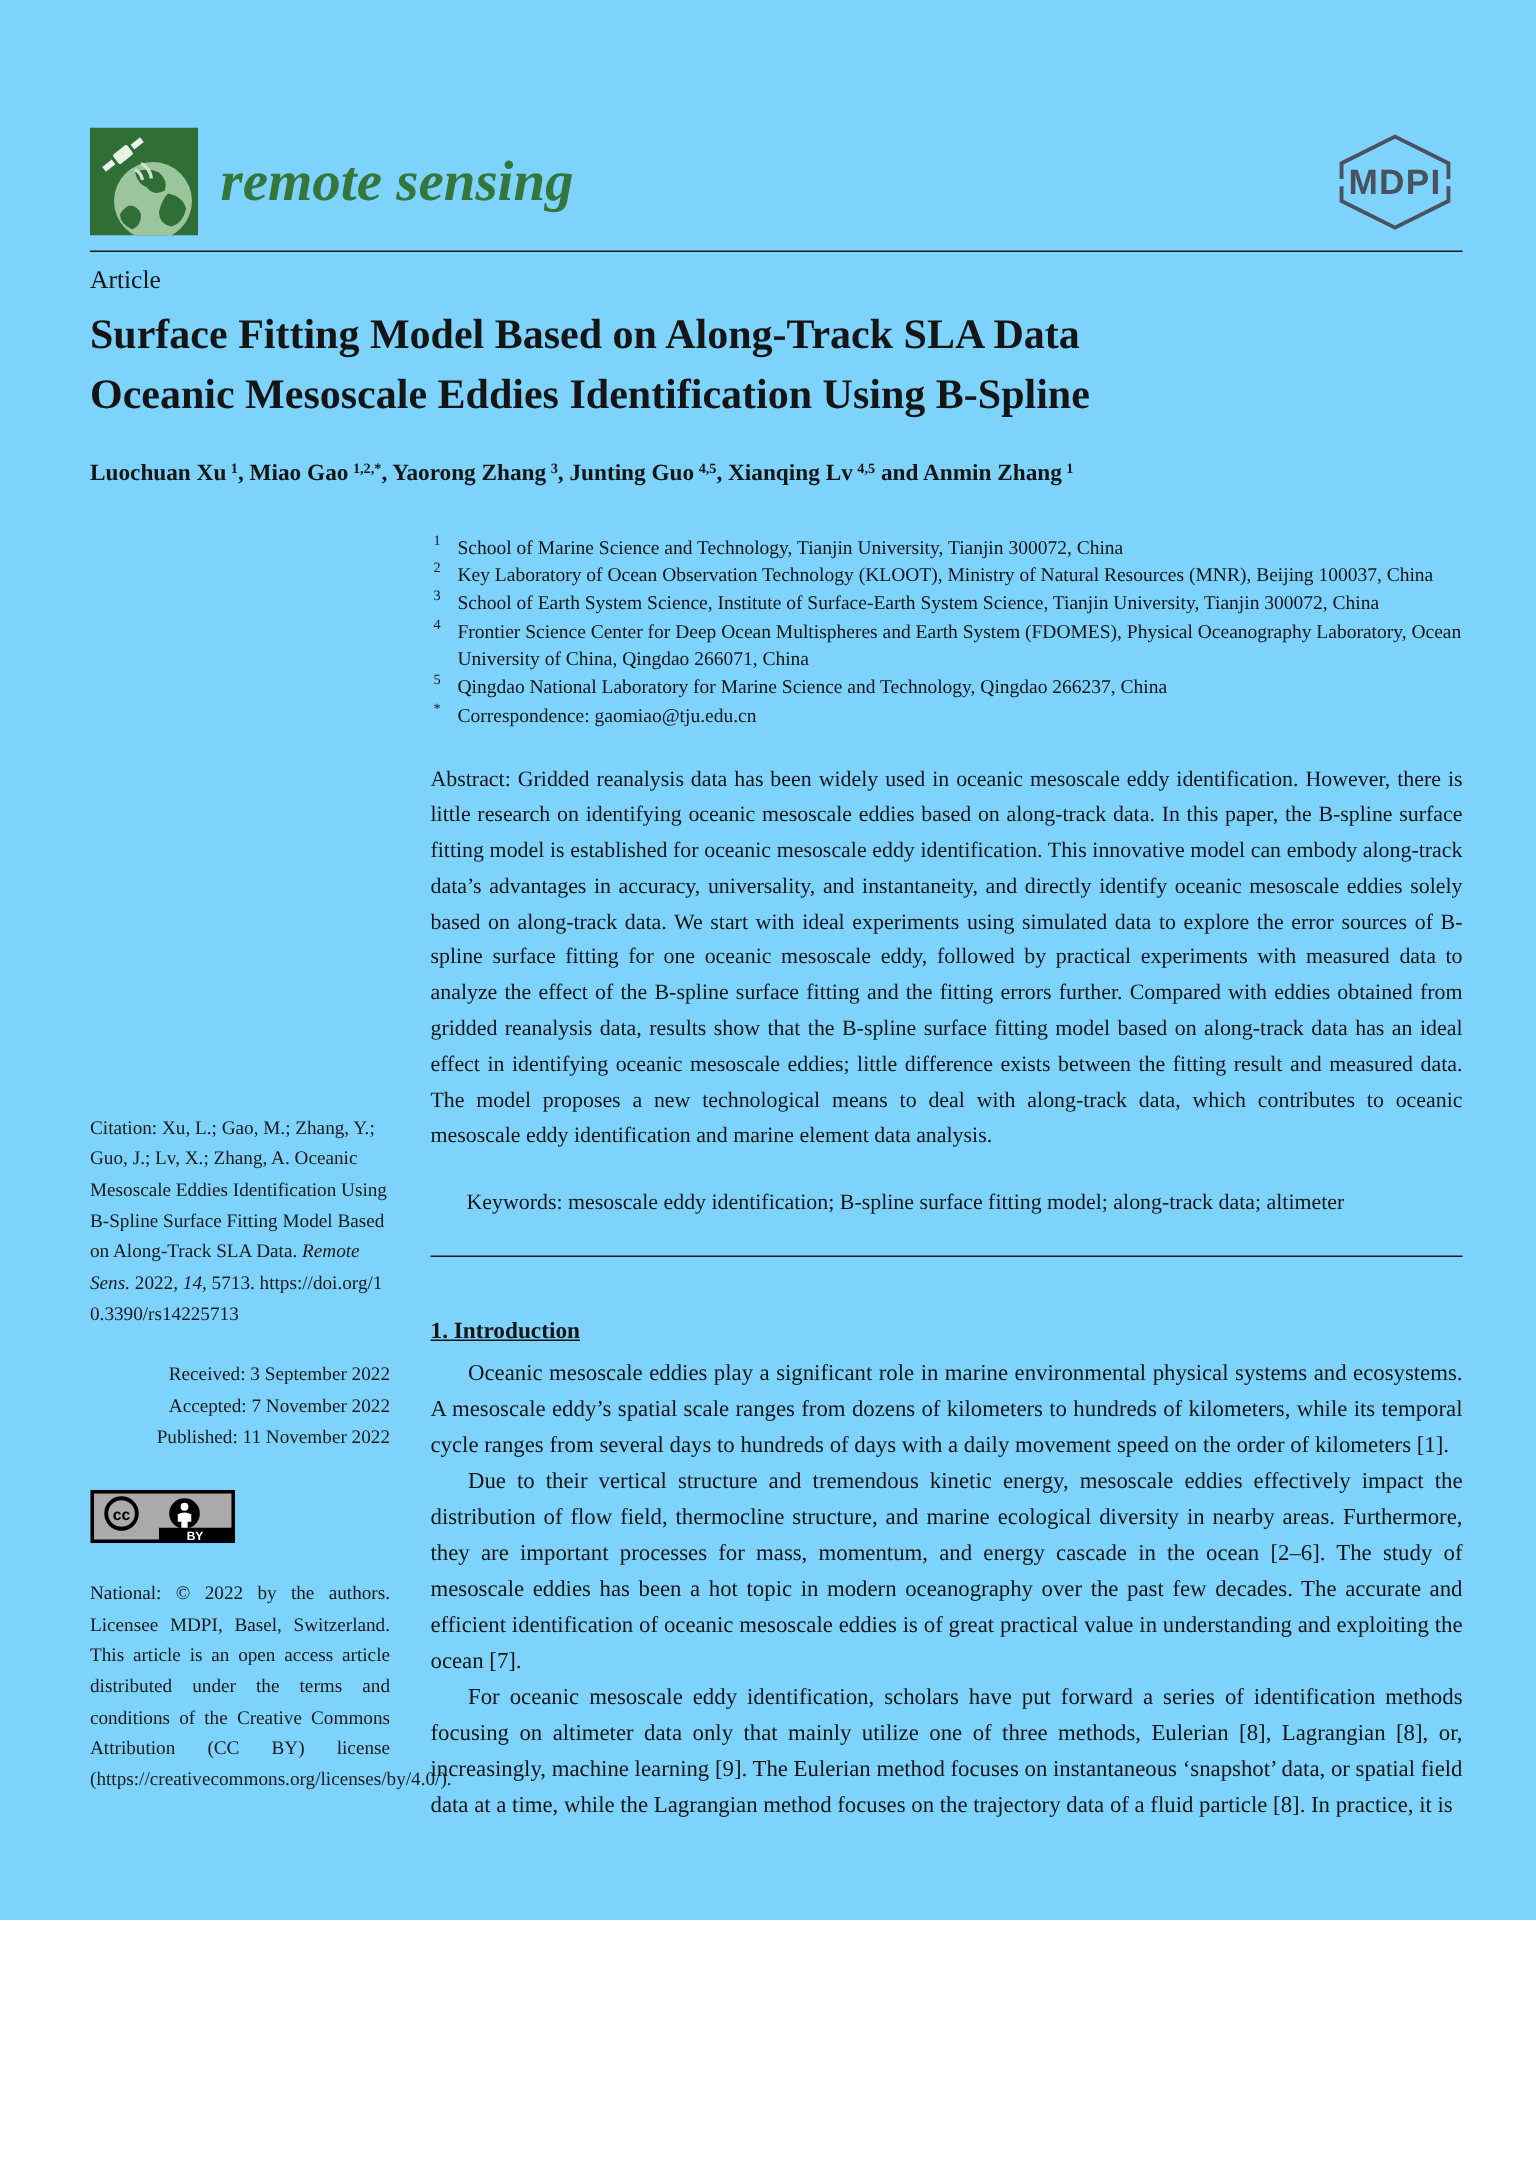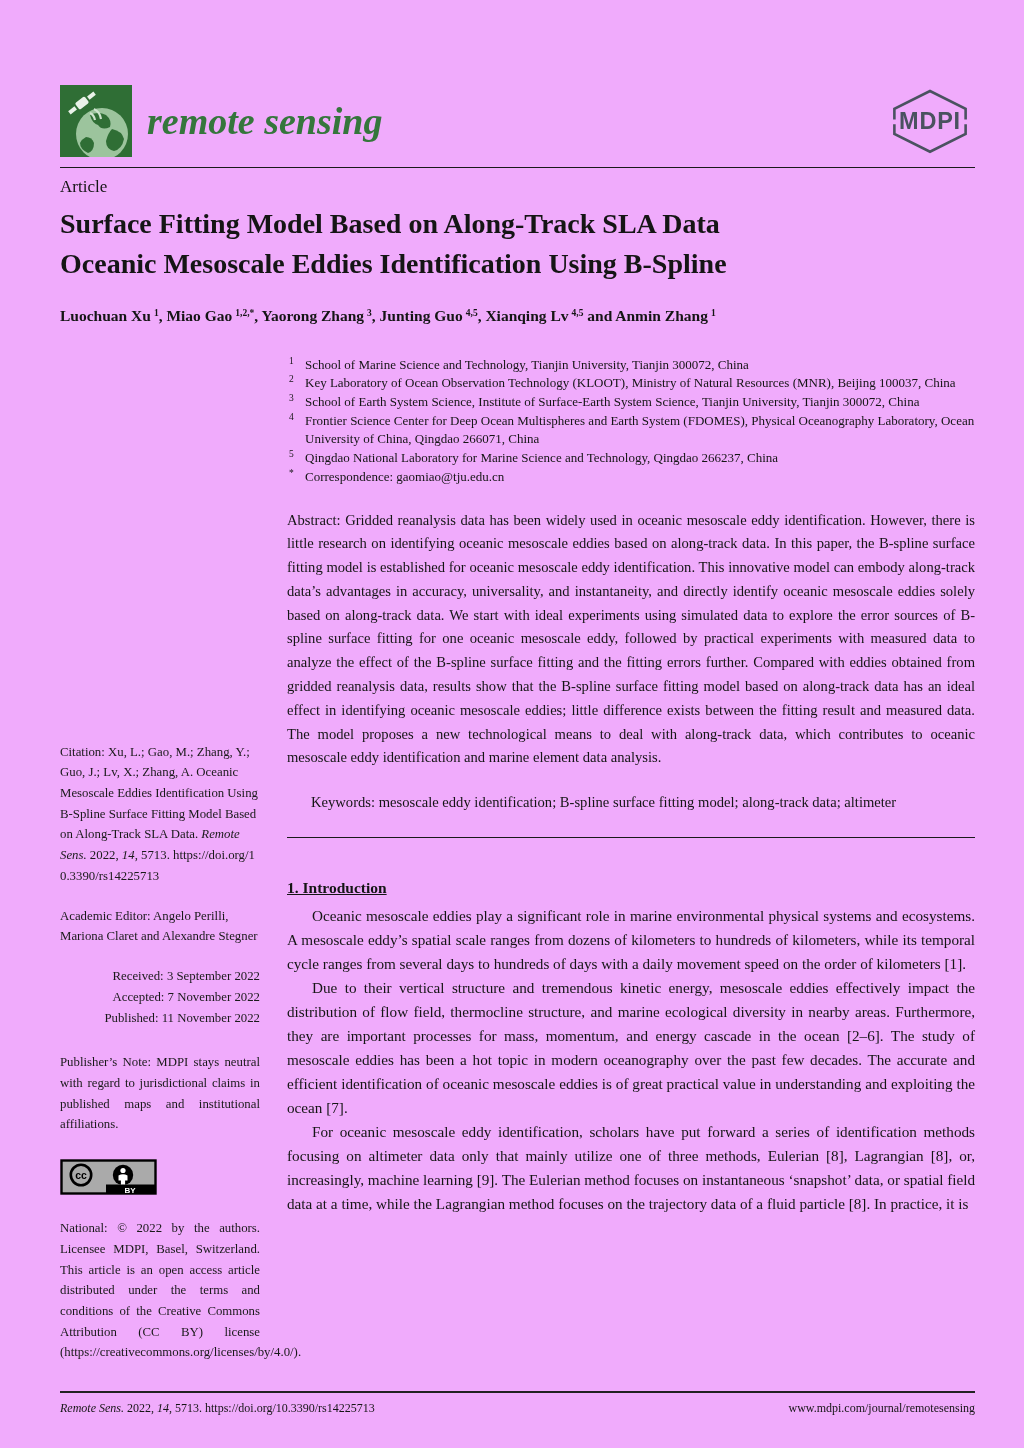"remote sensing" .page { background: #f0abfc -> #7dd3fc; height: 1448px -> 1280px }
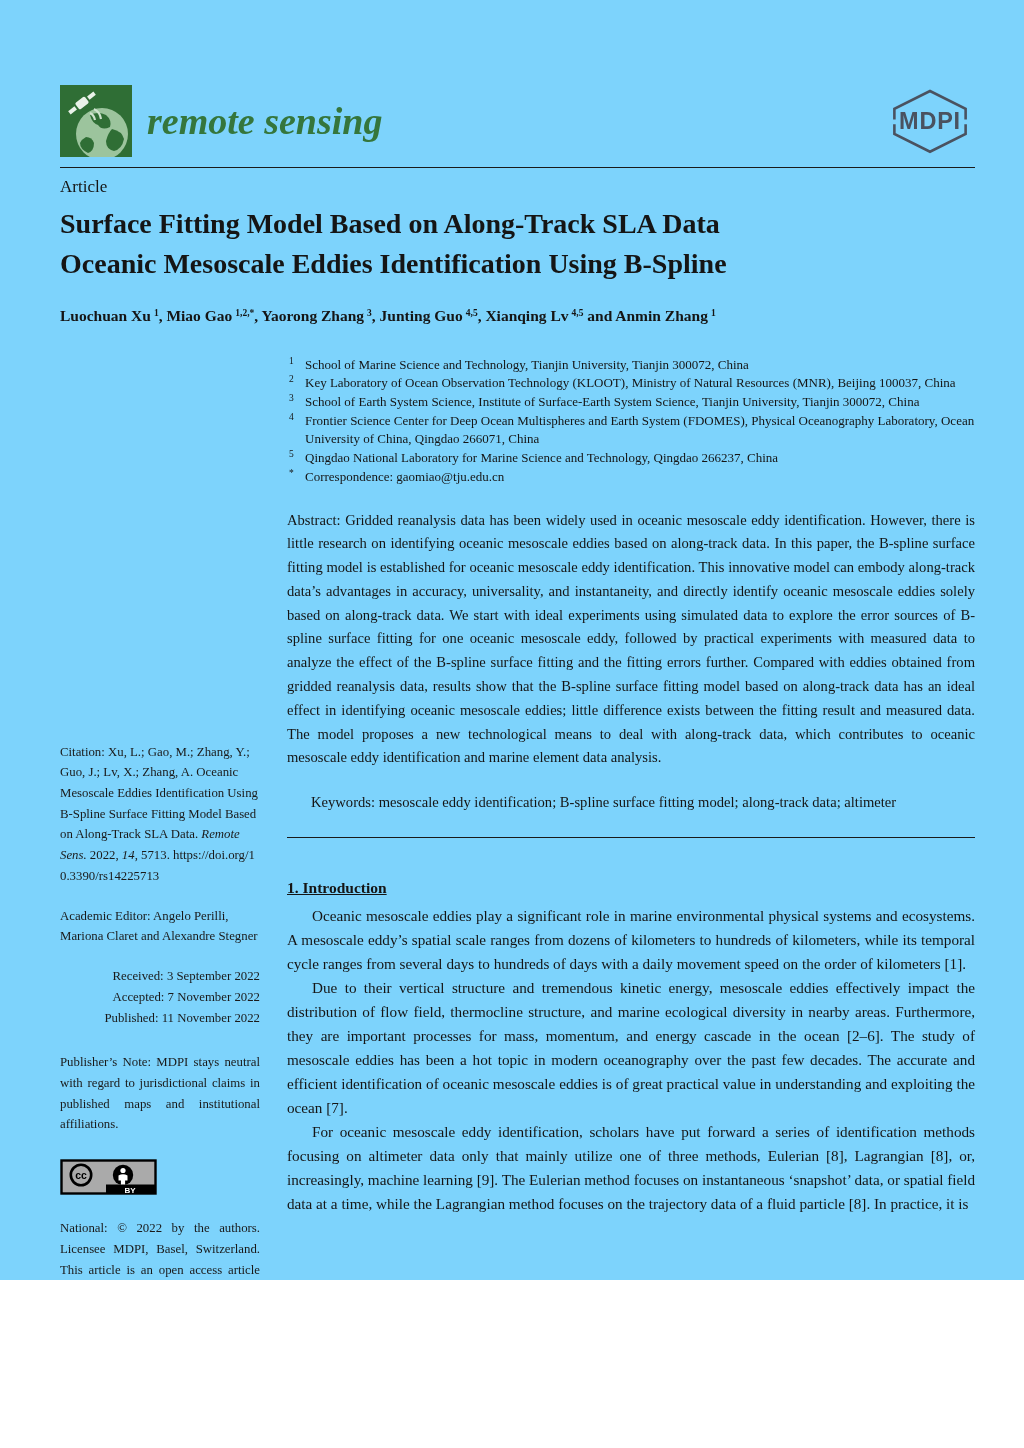"Academic Editor: Angelo Perilli, Mariona" div.sb-block { html: <div> <span>Academic Editor:</span> <span>Angelo Perilli, Mariona Claret and Alexandre Stegner</span> </div> -> none }
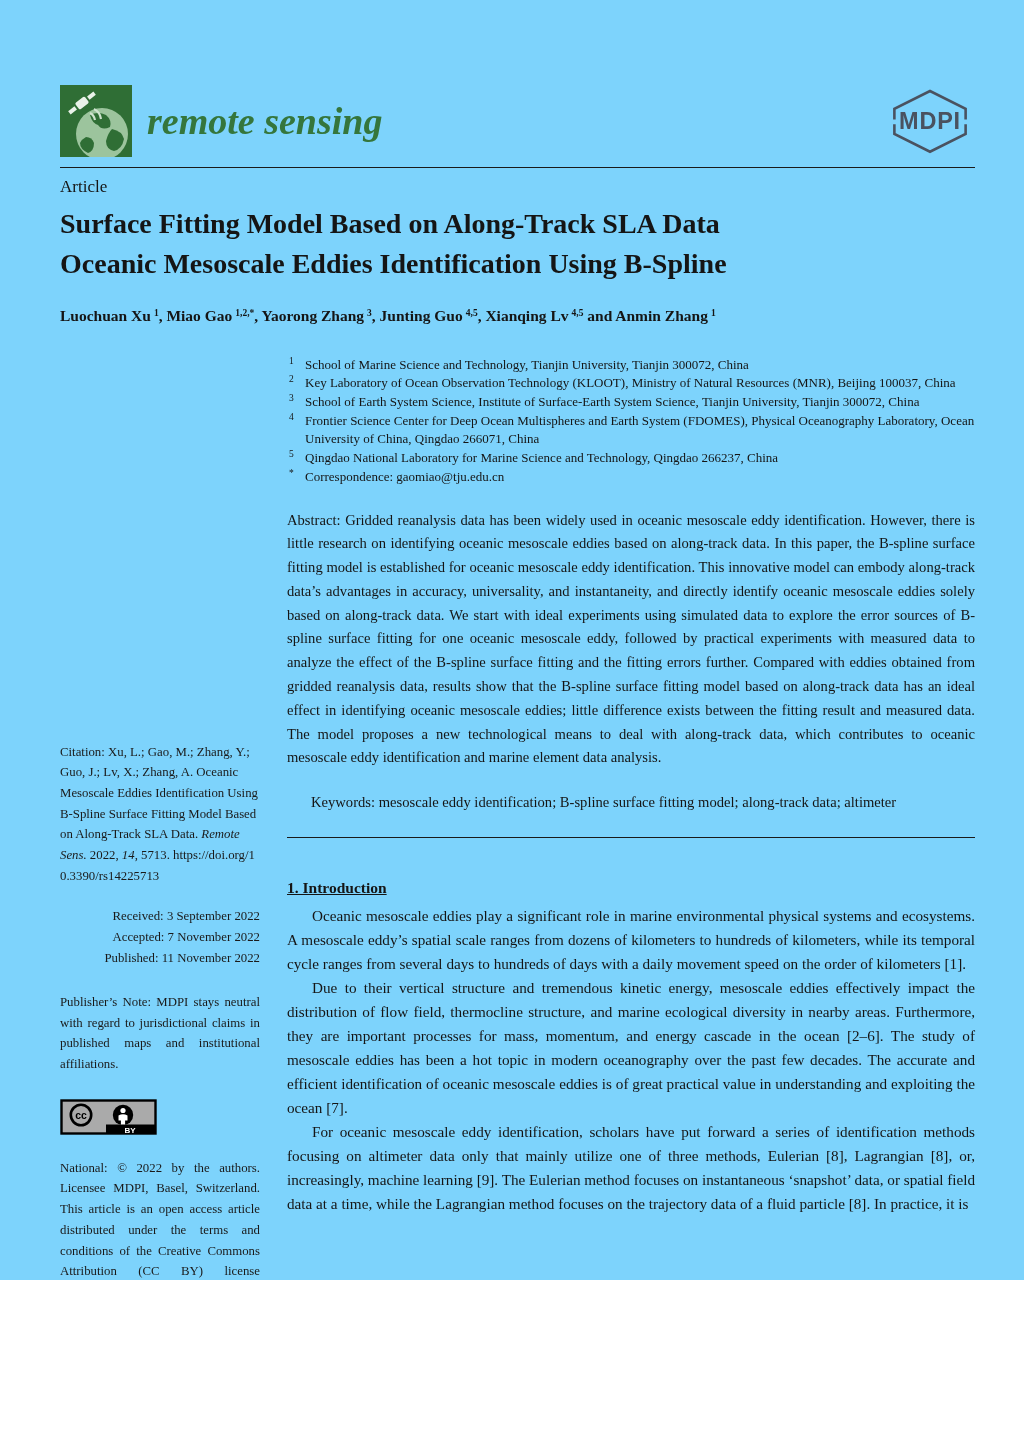"Publisher’s Note: MDPI stays neutral" div.sb-block { html: <div> <span>Publisher’s Note:</span> <span>MDPI stays neutral with regard to jurisdictional claims in published maps and institutional affiliations.</span> </div> -> none }
